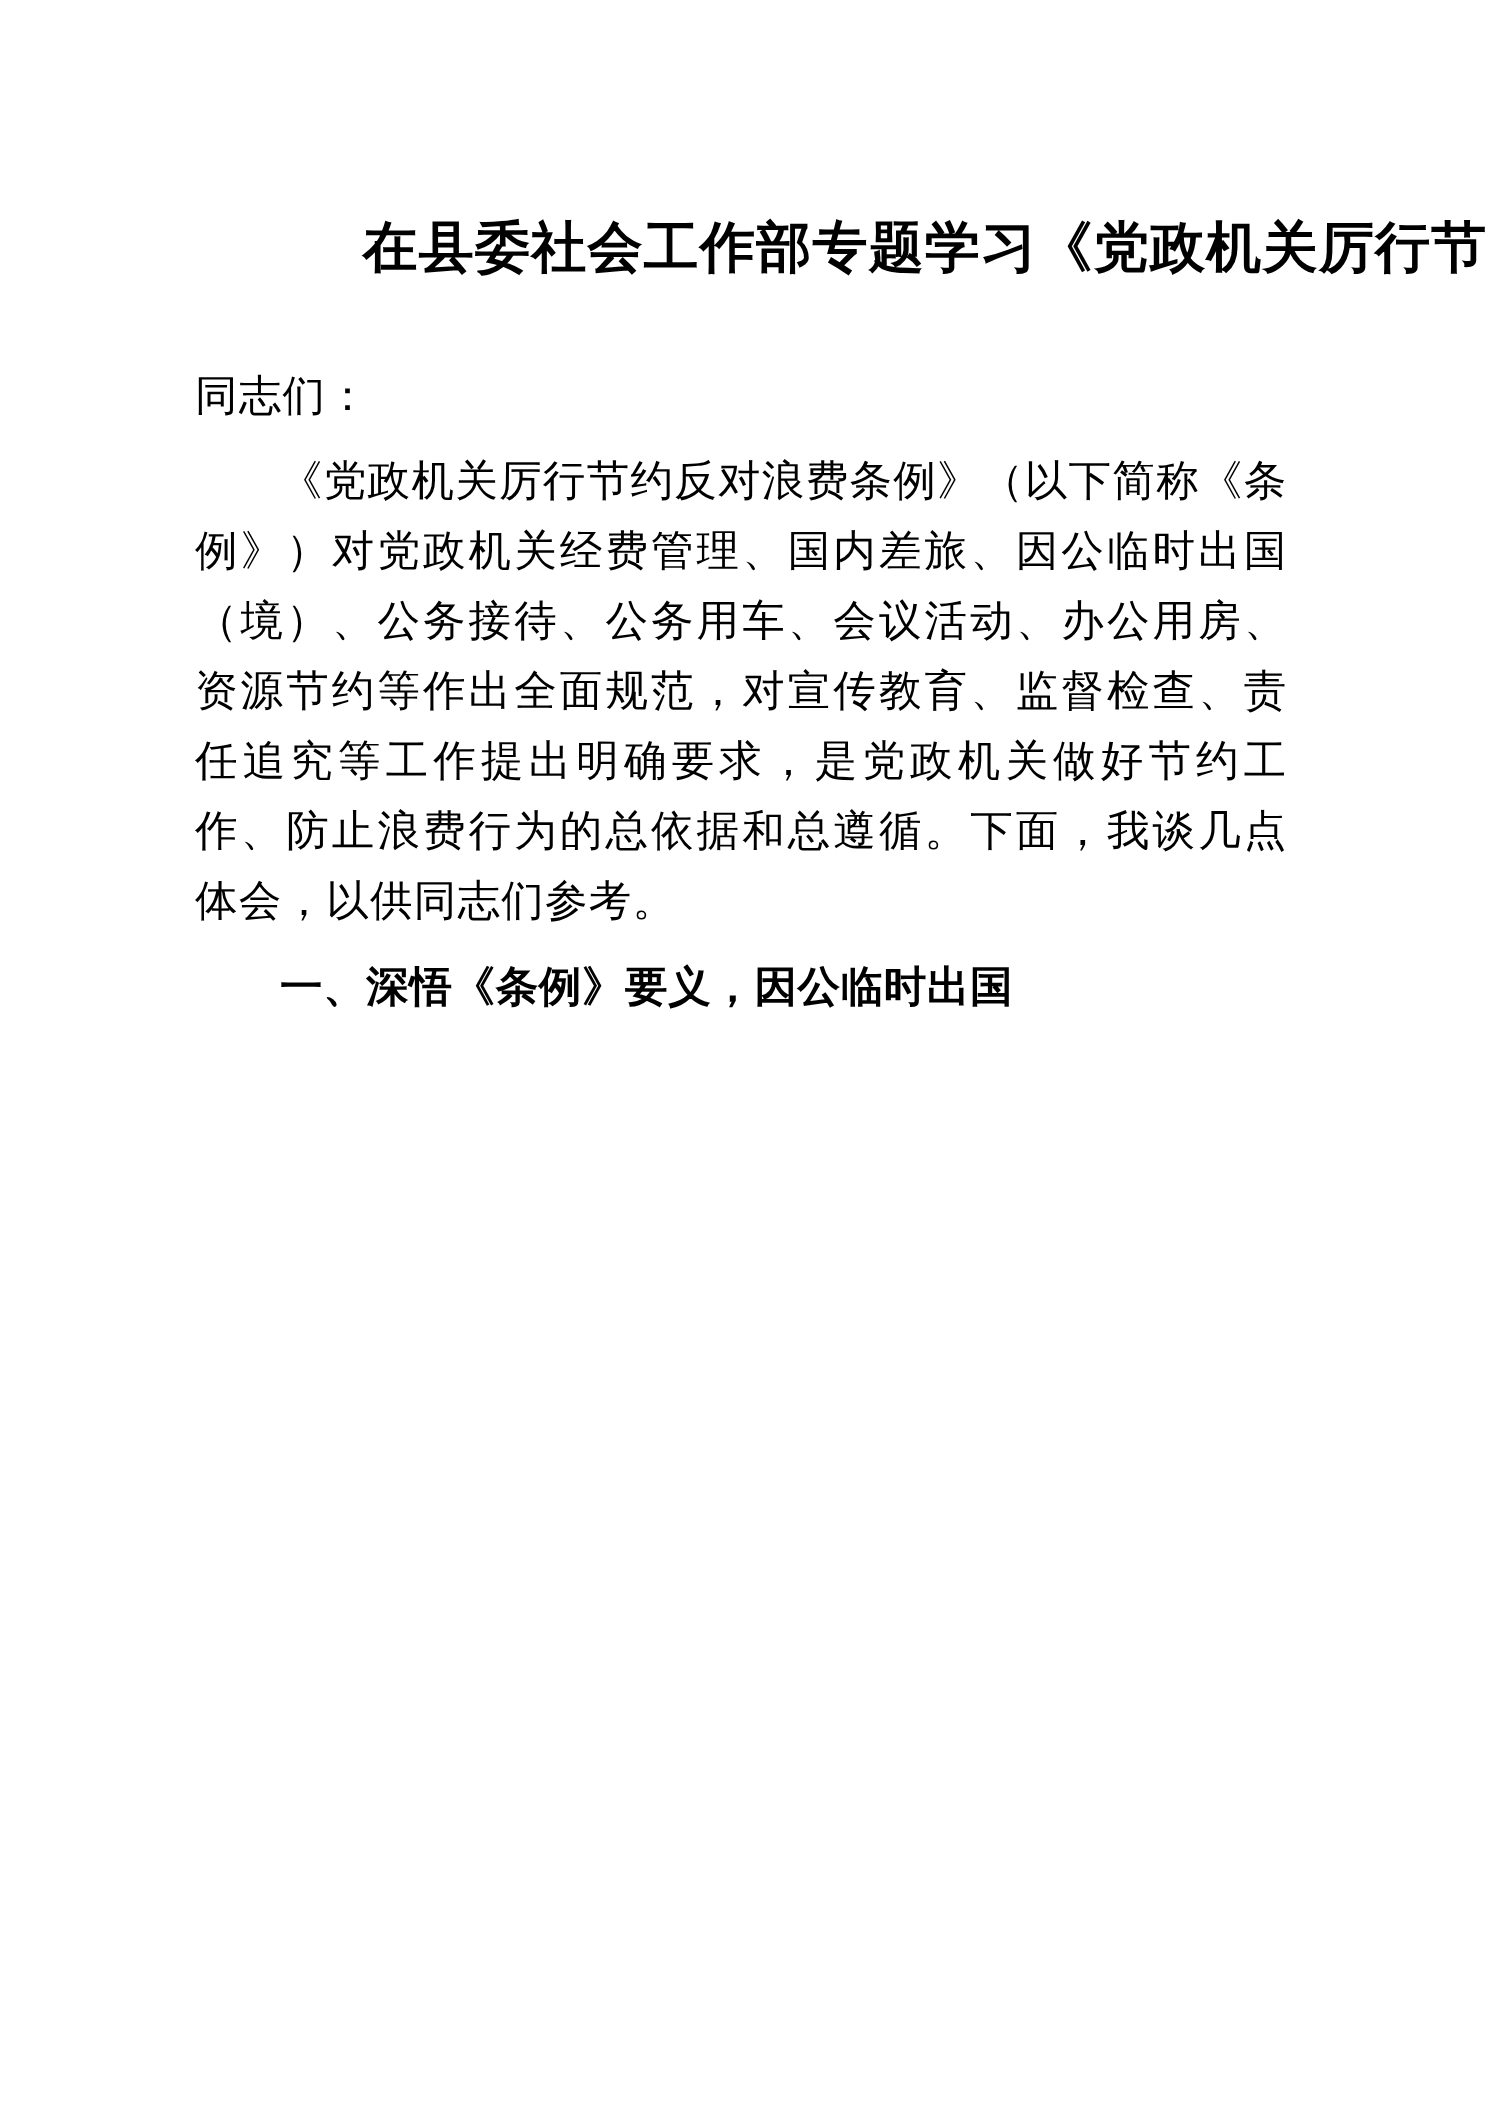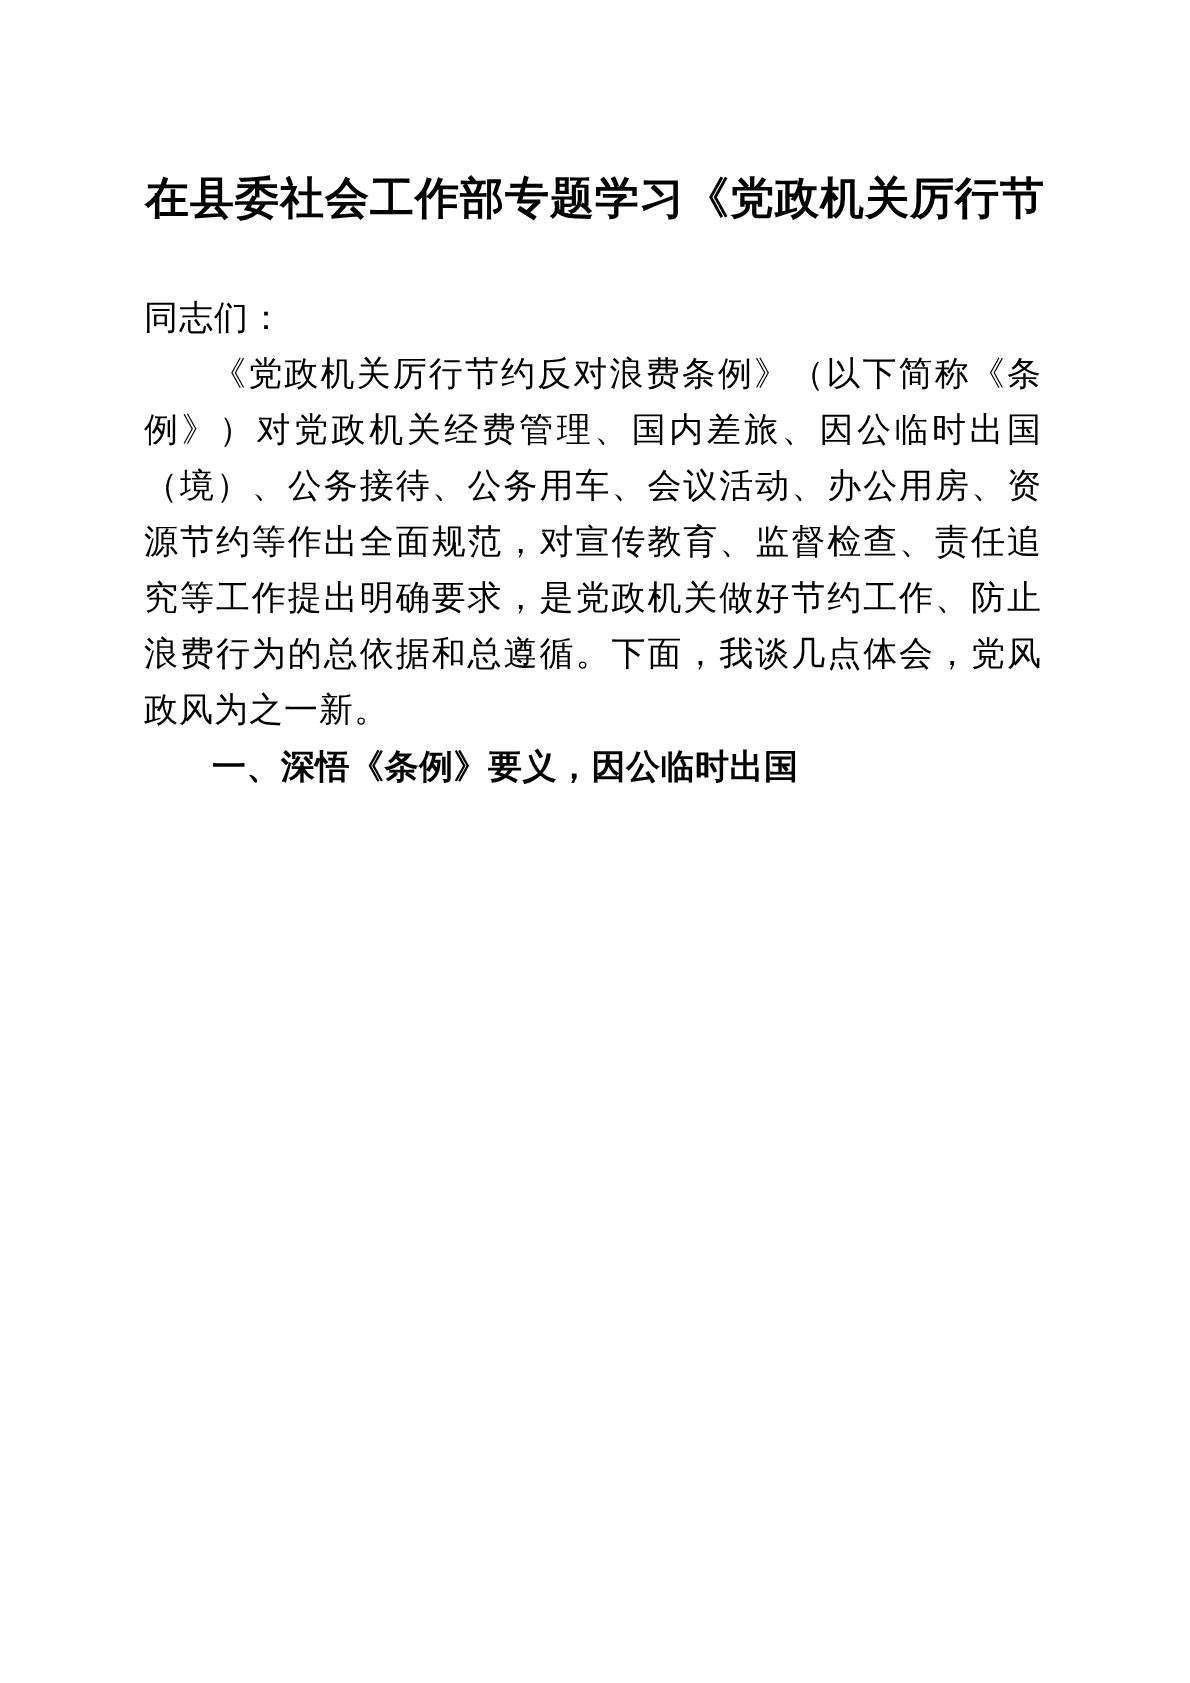"在县委社会工作部专题学习《党政机关厉行节" .doc-title { text-align: center -> right }
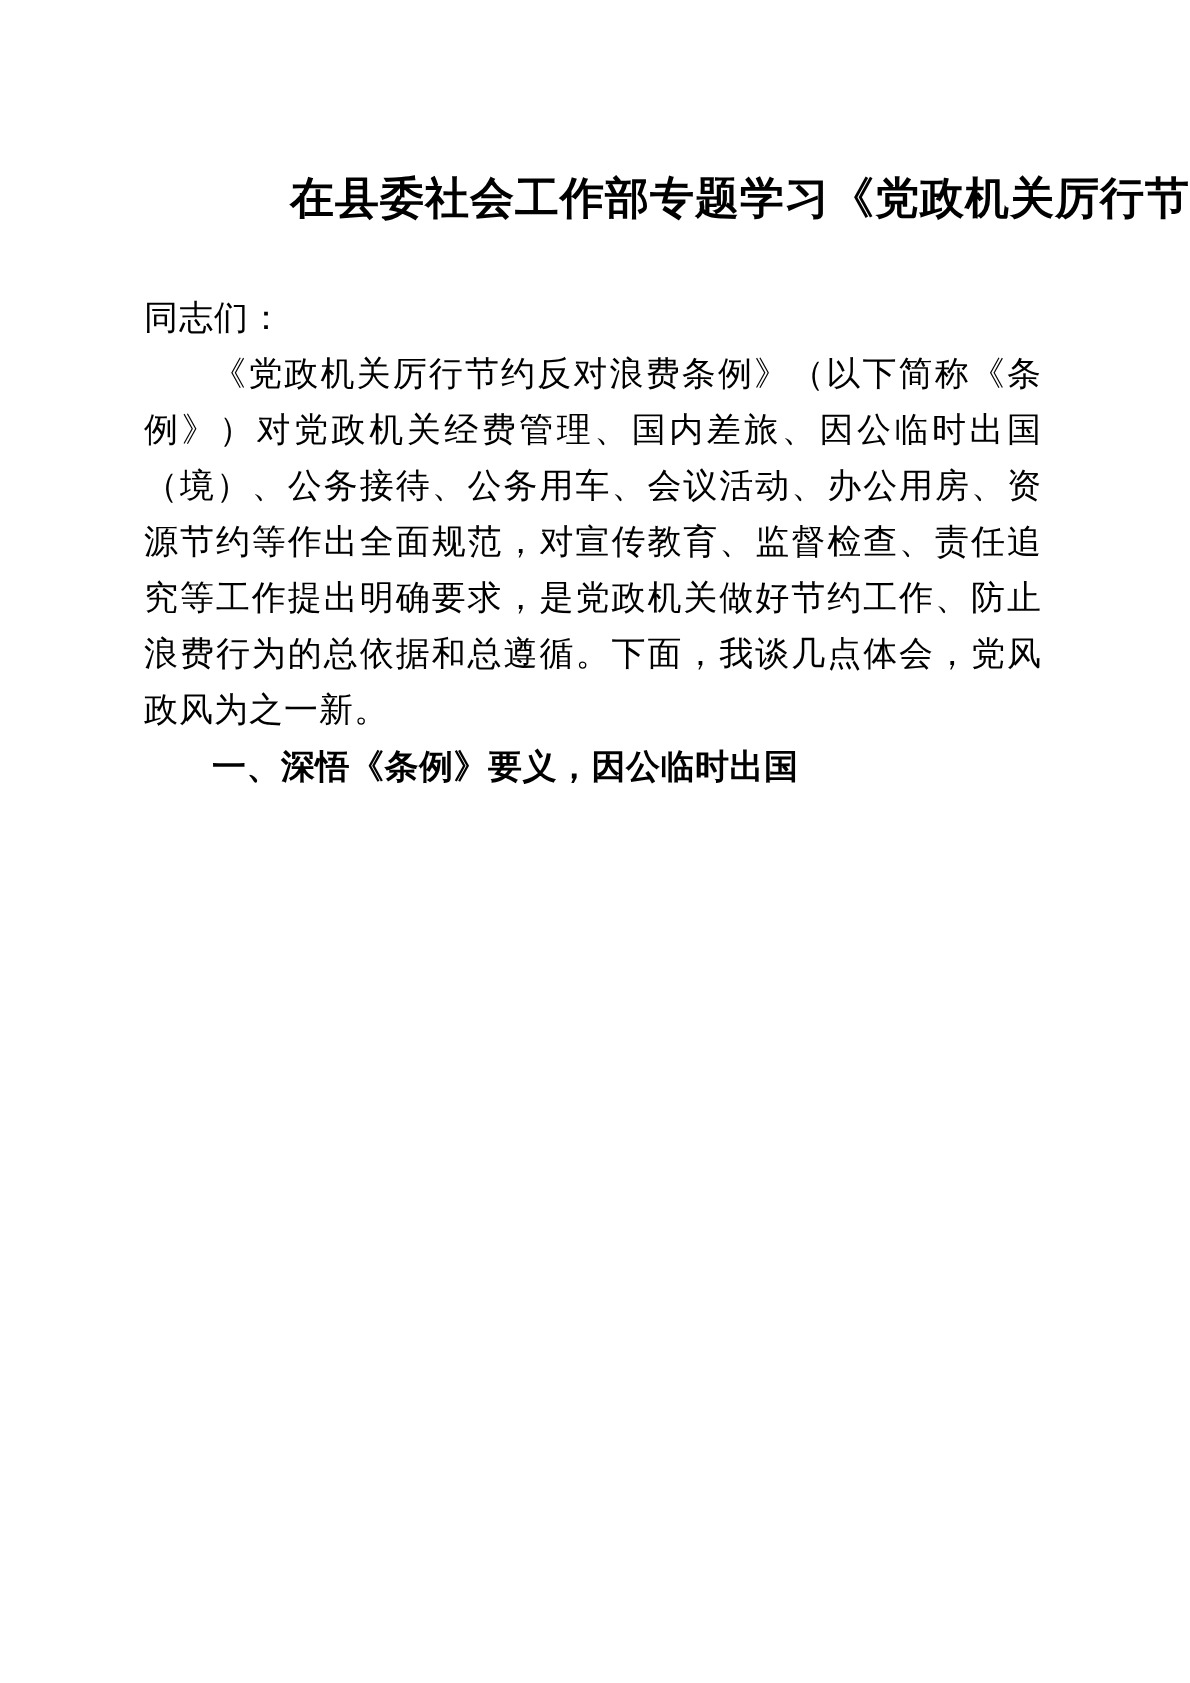"同志们：" .doc-body p { margin: 0 -> 12px }
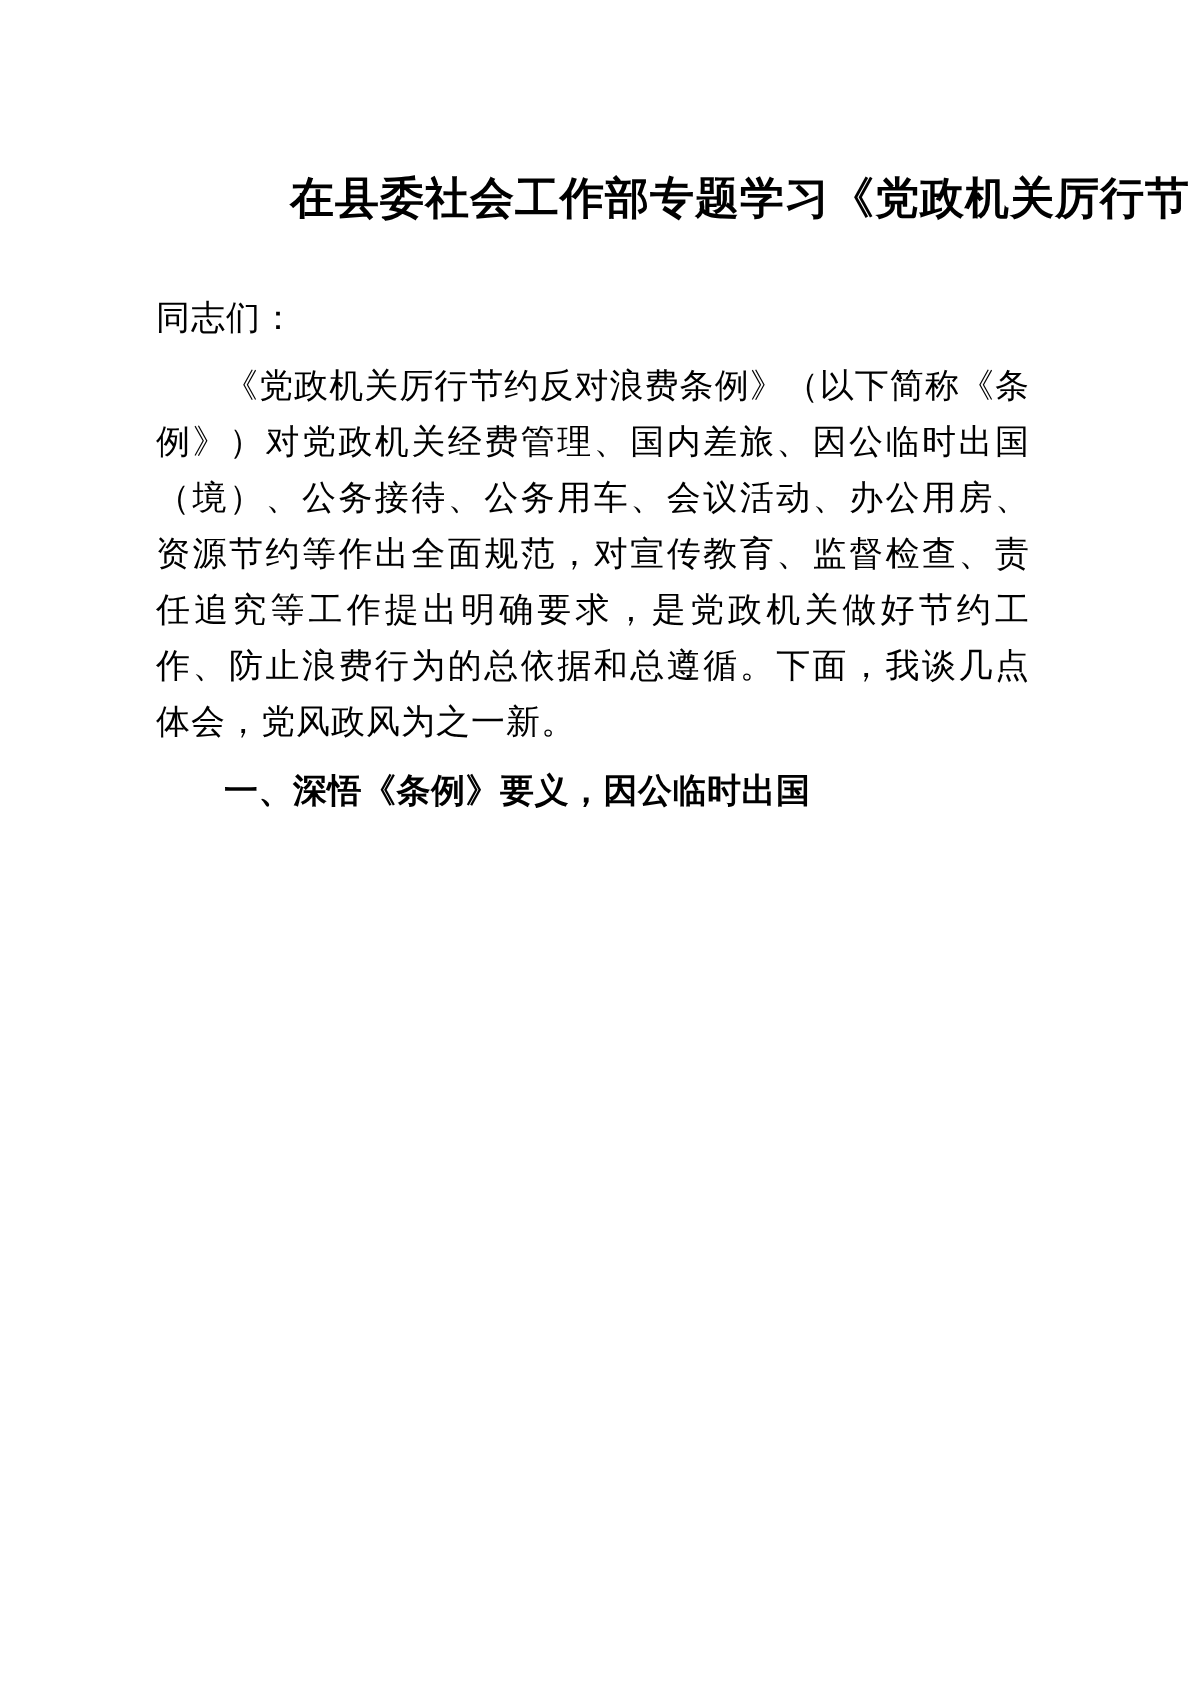"《党政机关厉行节约反对浪费条例》（以下简称《条例》）对党政机关经费管理、国内差旅" p.para { text: 党风政风为之一新 -> 以供同志们参考 }
